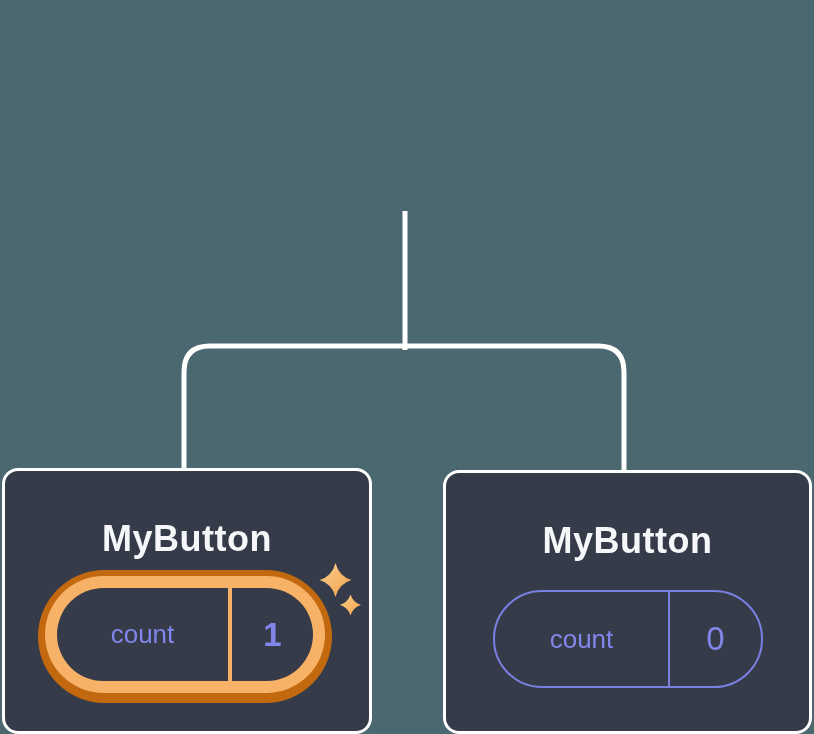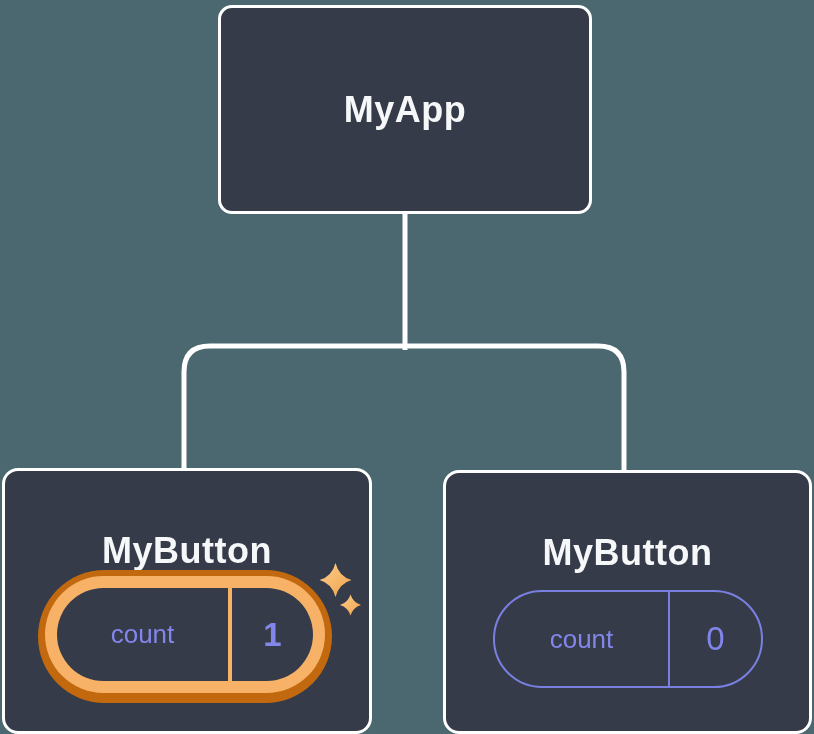"MyApp" div.node { html: <div> <div>MyApp</div> </div> -> none }
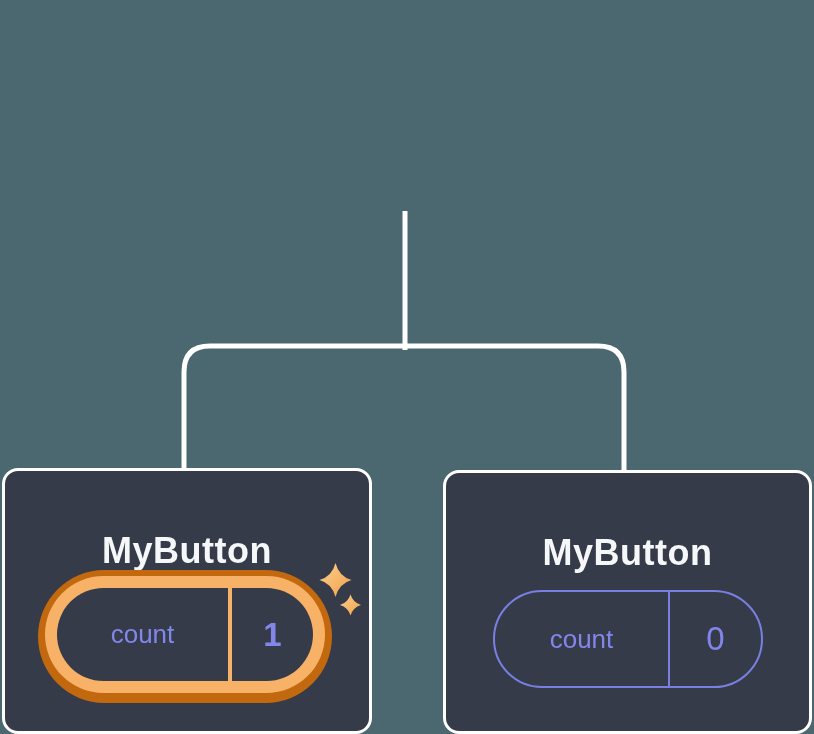"MyButton" .child-label { margin-top: 12px -> none }
